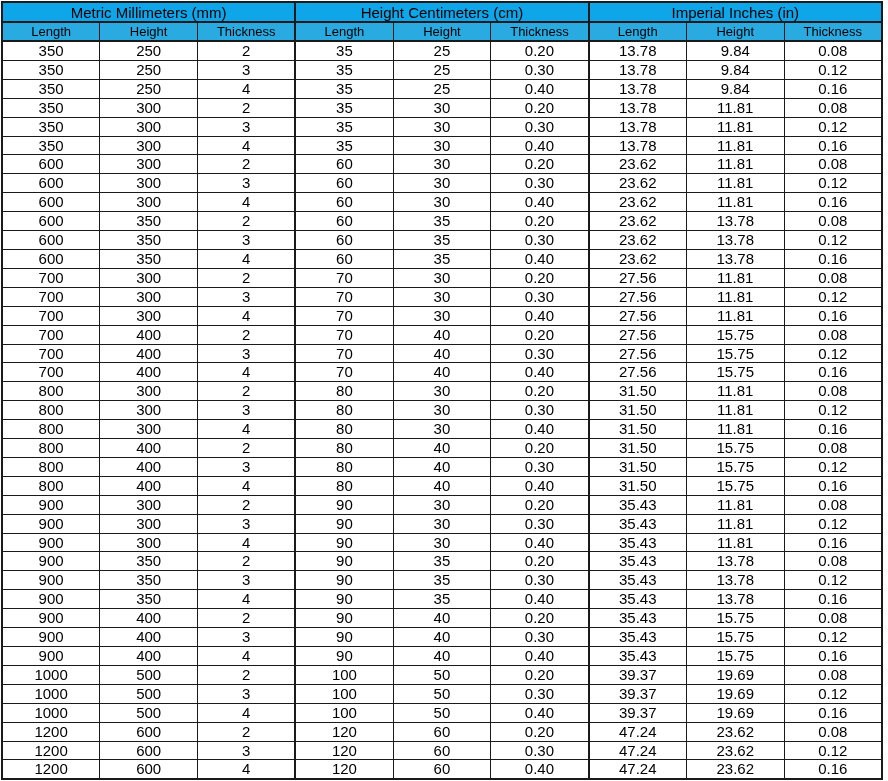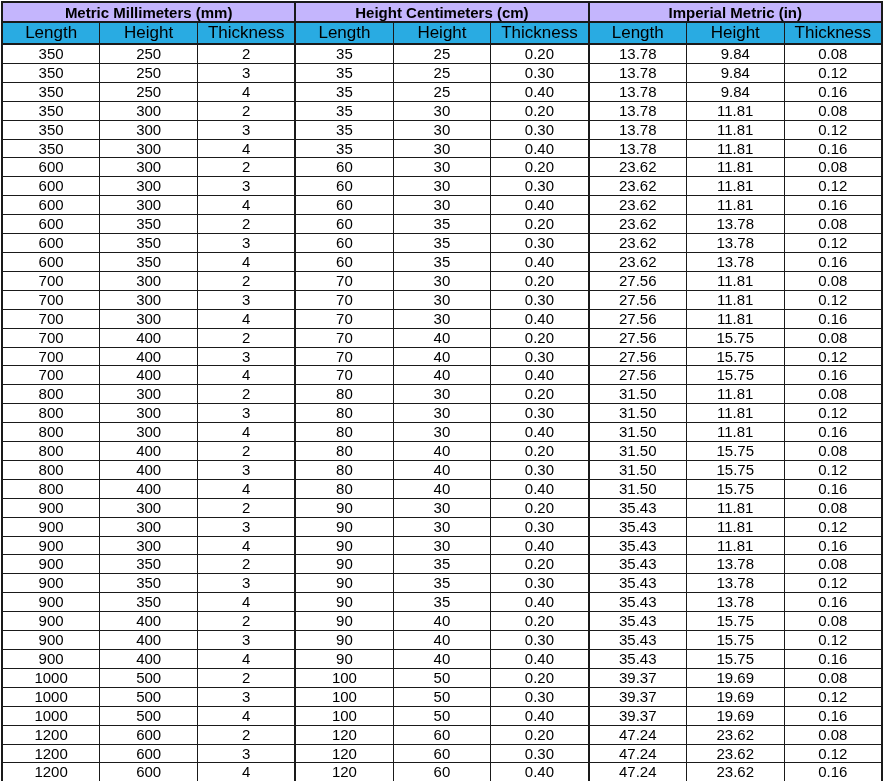"Metric Millimeters (mm)" tr.group-header th { background: #c4b5fd -> #0ea5e9; font-weight: bold -> normal }
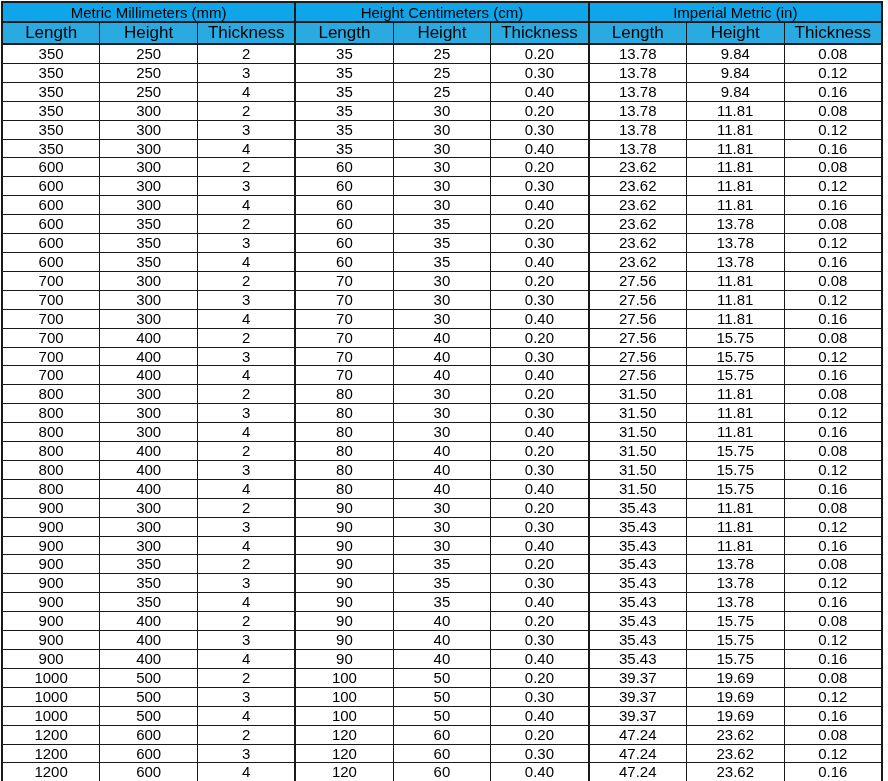"Imperial Metric (in)" th.g-start { text: Metric -> Inches }
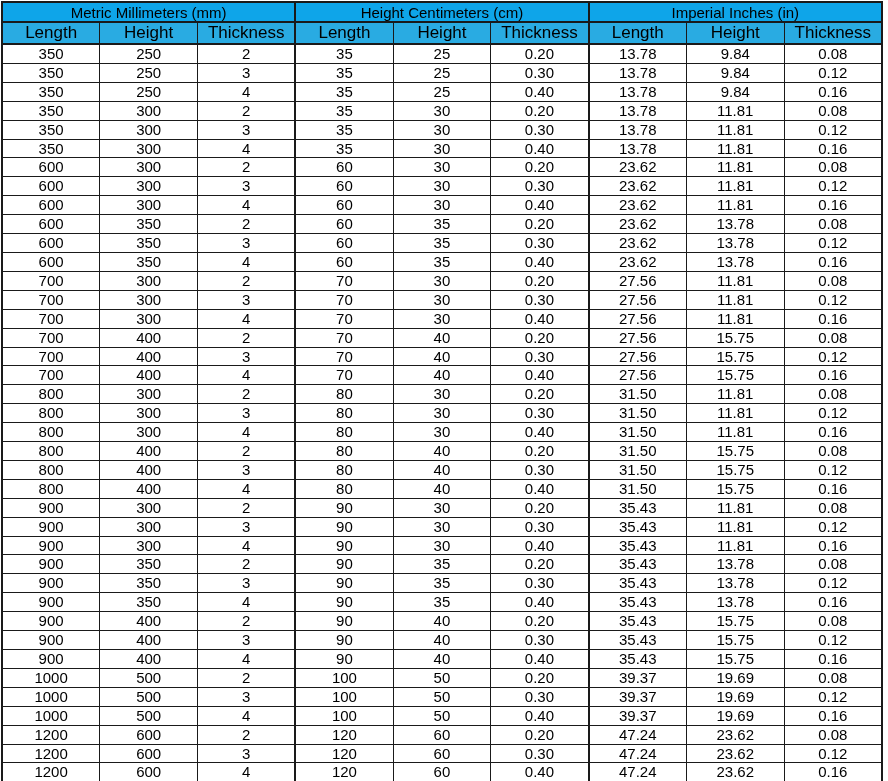"Length" tr.col-header th { font-size: 17px -> 13px }
